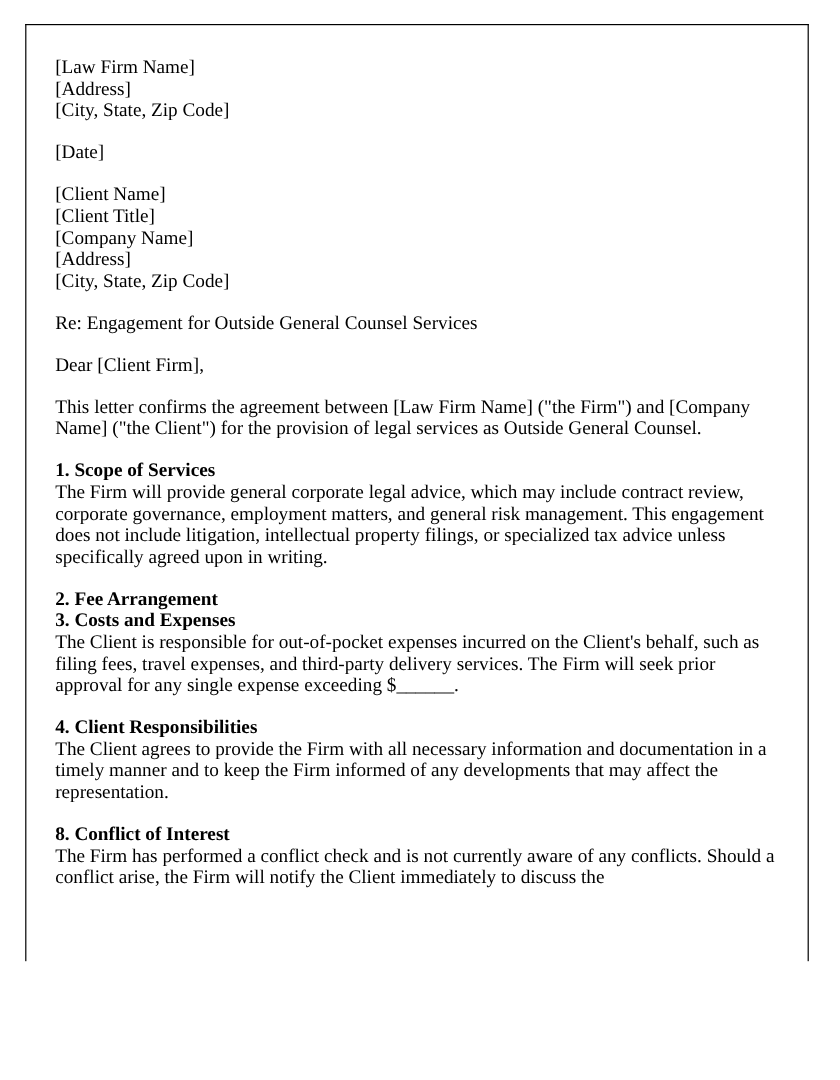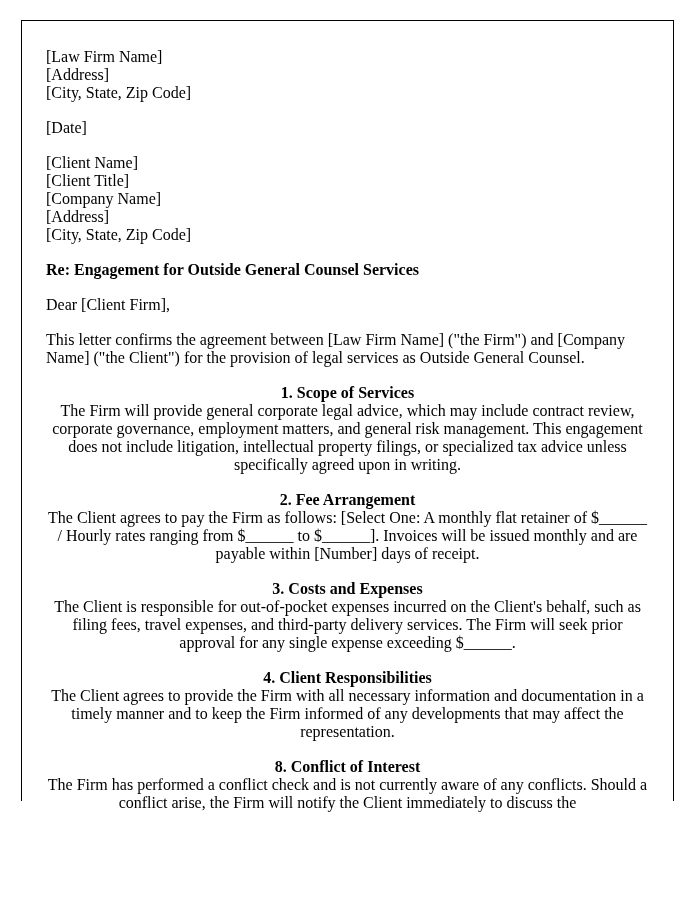"Re: Engagement for Outside General" .subject { font-weight: bold -> normal }
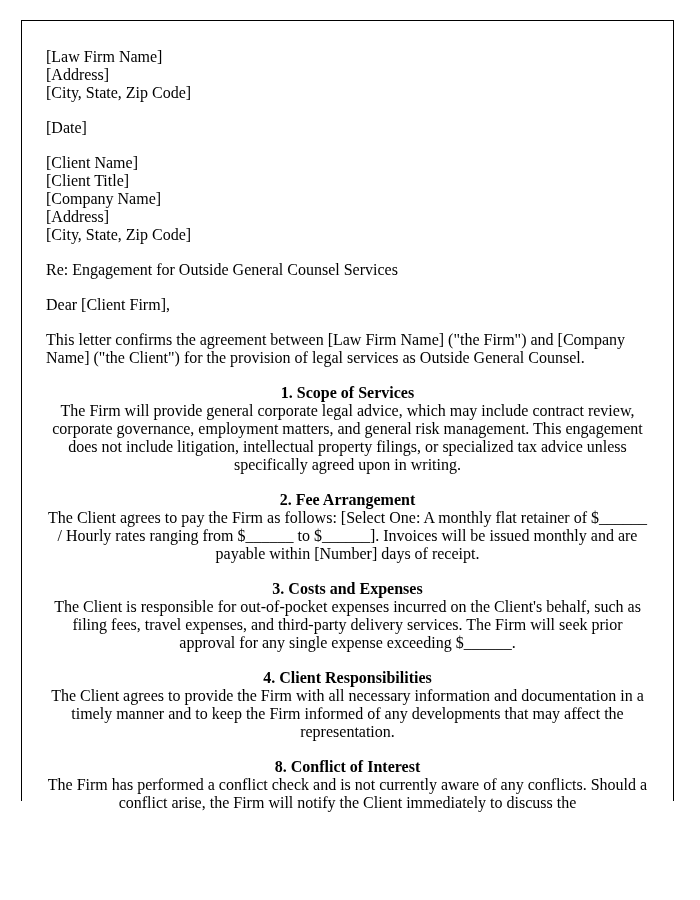"1. Scope of Services" .section { text-align: center -> none }
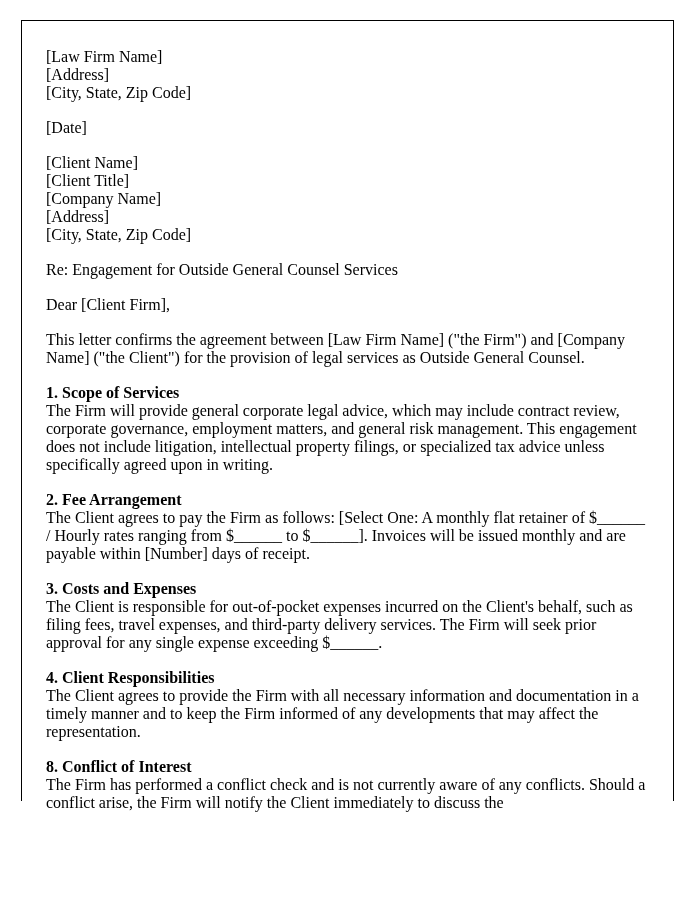"The Client agrees to pay" p.para { html: <p>The Client agrees to pay the Firm as follows: [Select One: A monthly flat retainer of $______ / Hourly rates ranging from $______ to $______]. Invoices will be issued monthly and are payable within [Number] days of receipt.</p> -> none }
